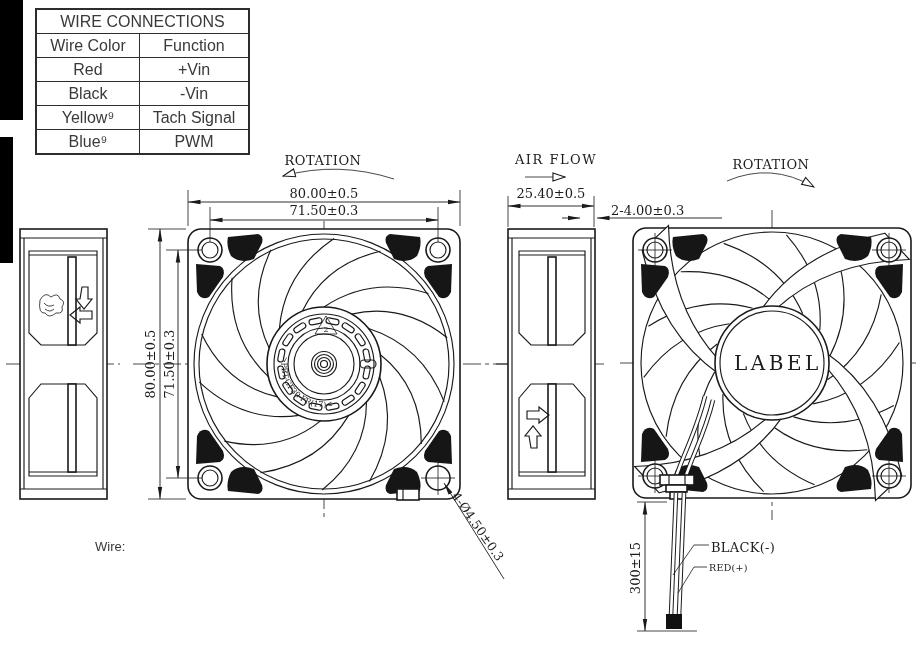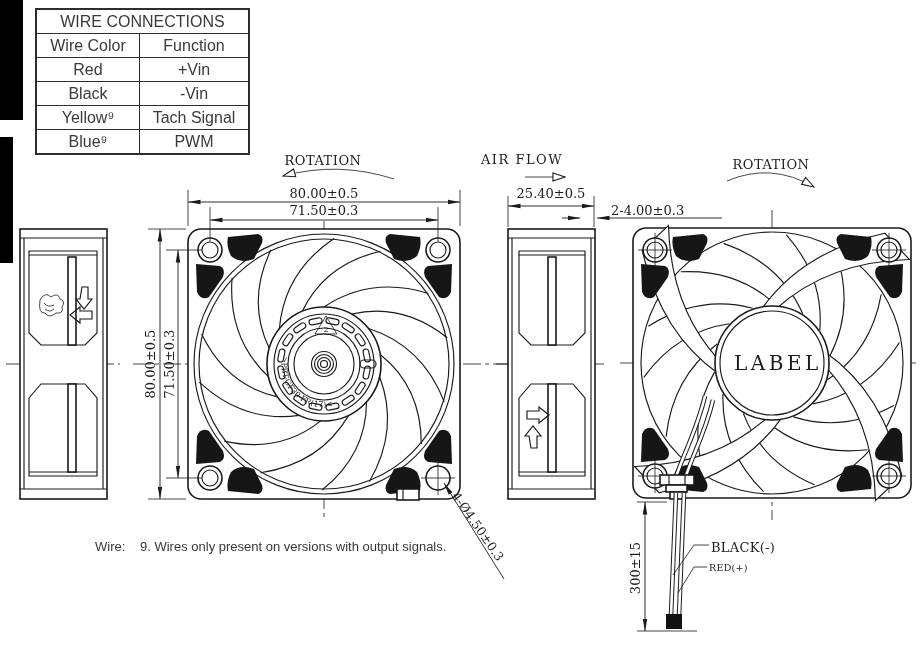"AIR FLOW" div.cad { left: 480px -> 514px }
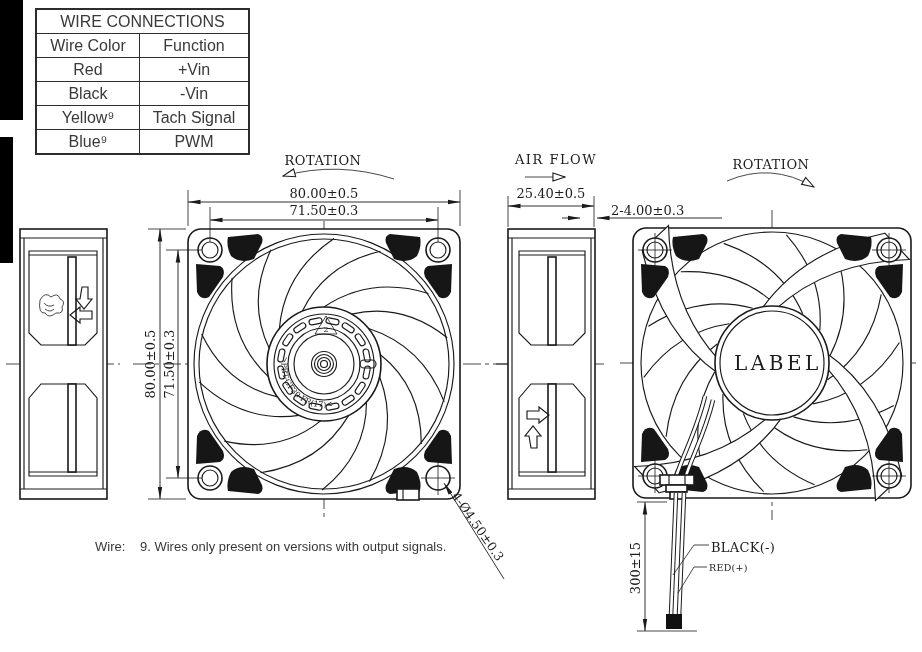"9. Wires only present on" div.note { html: <div>9. Wires only present on versions with output signals.</div> -> none }
